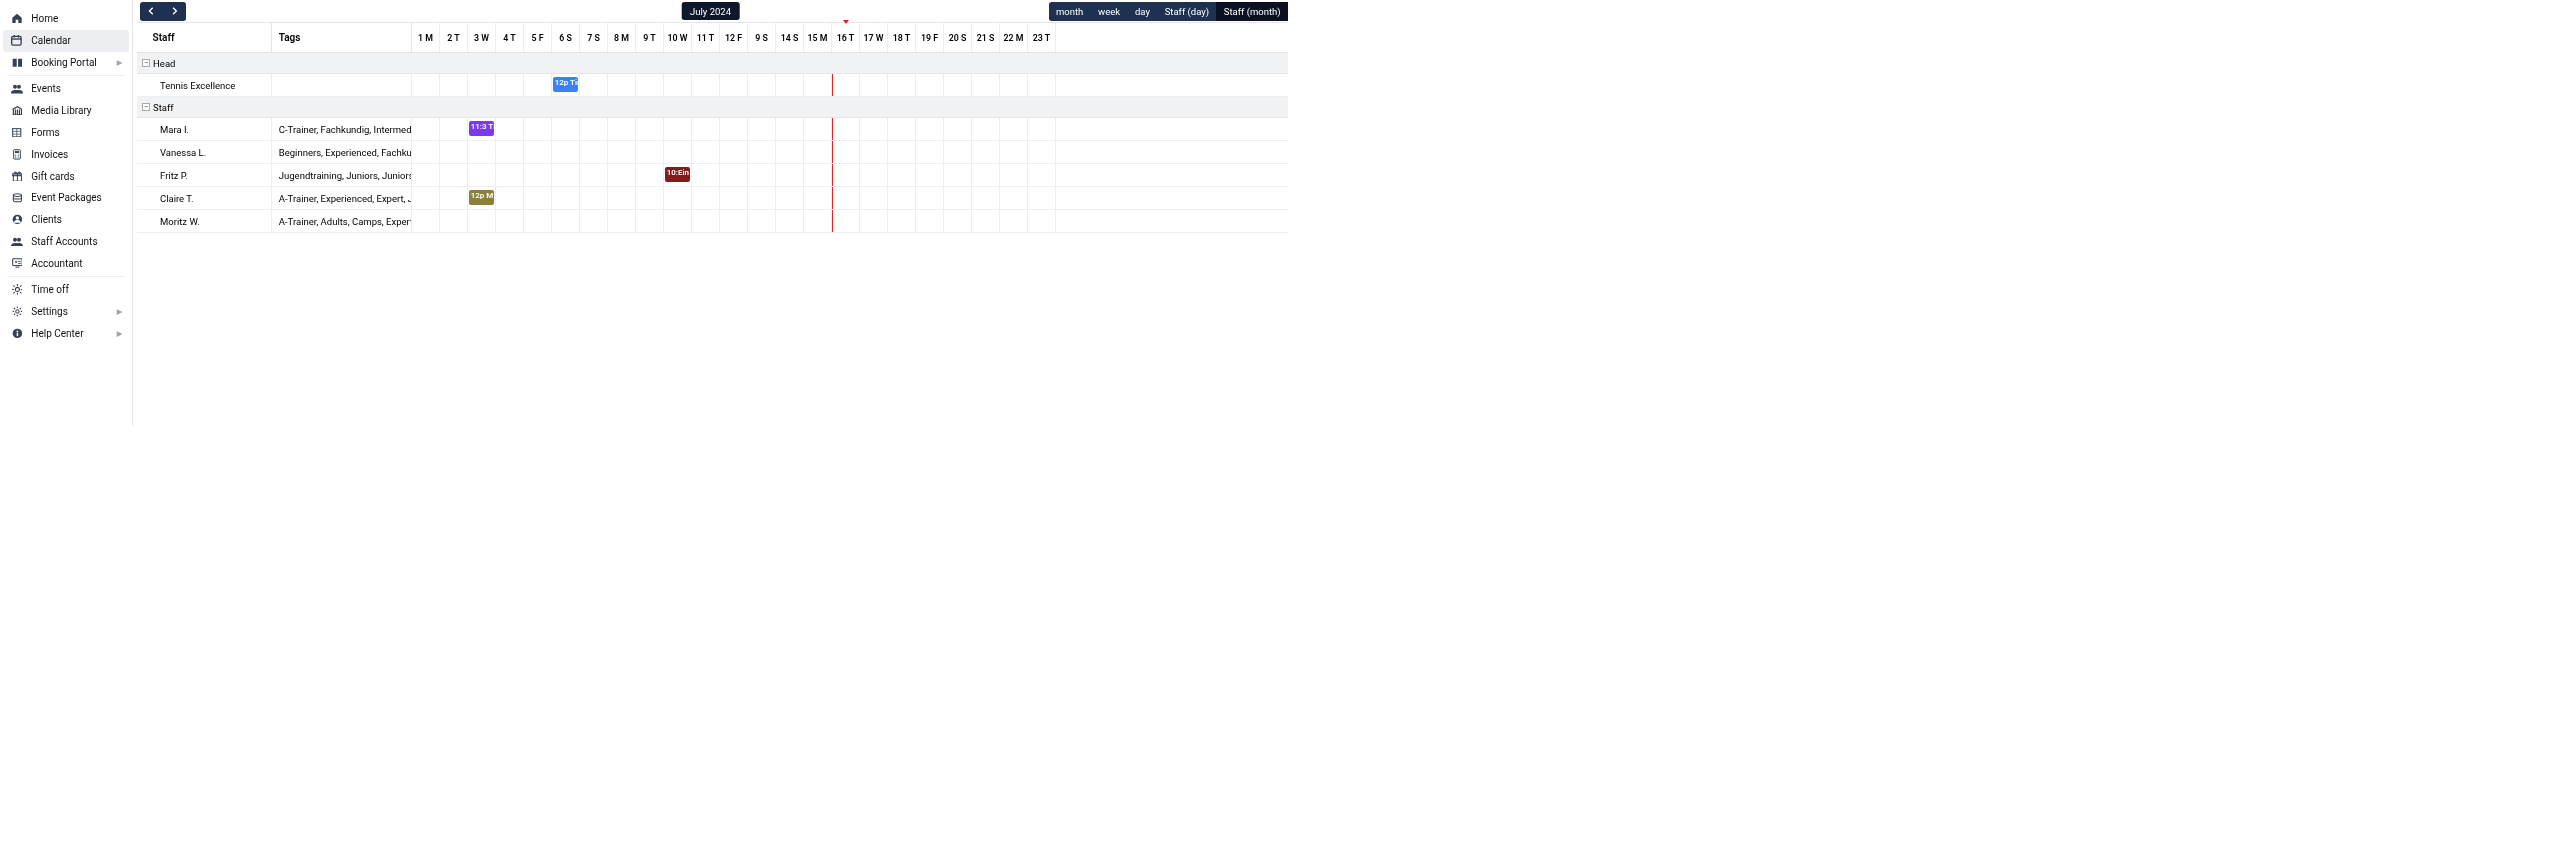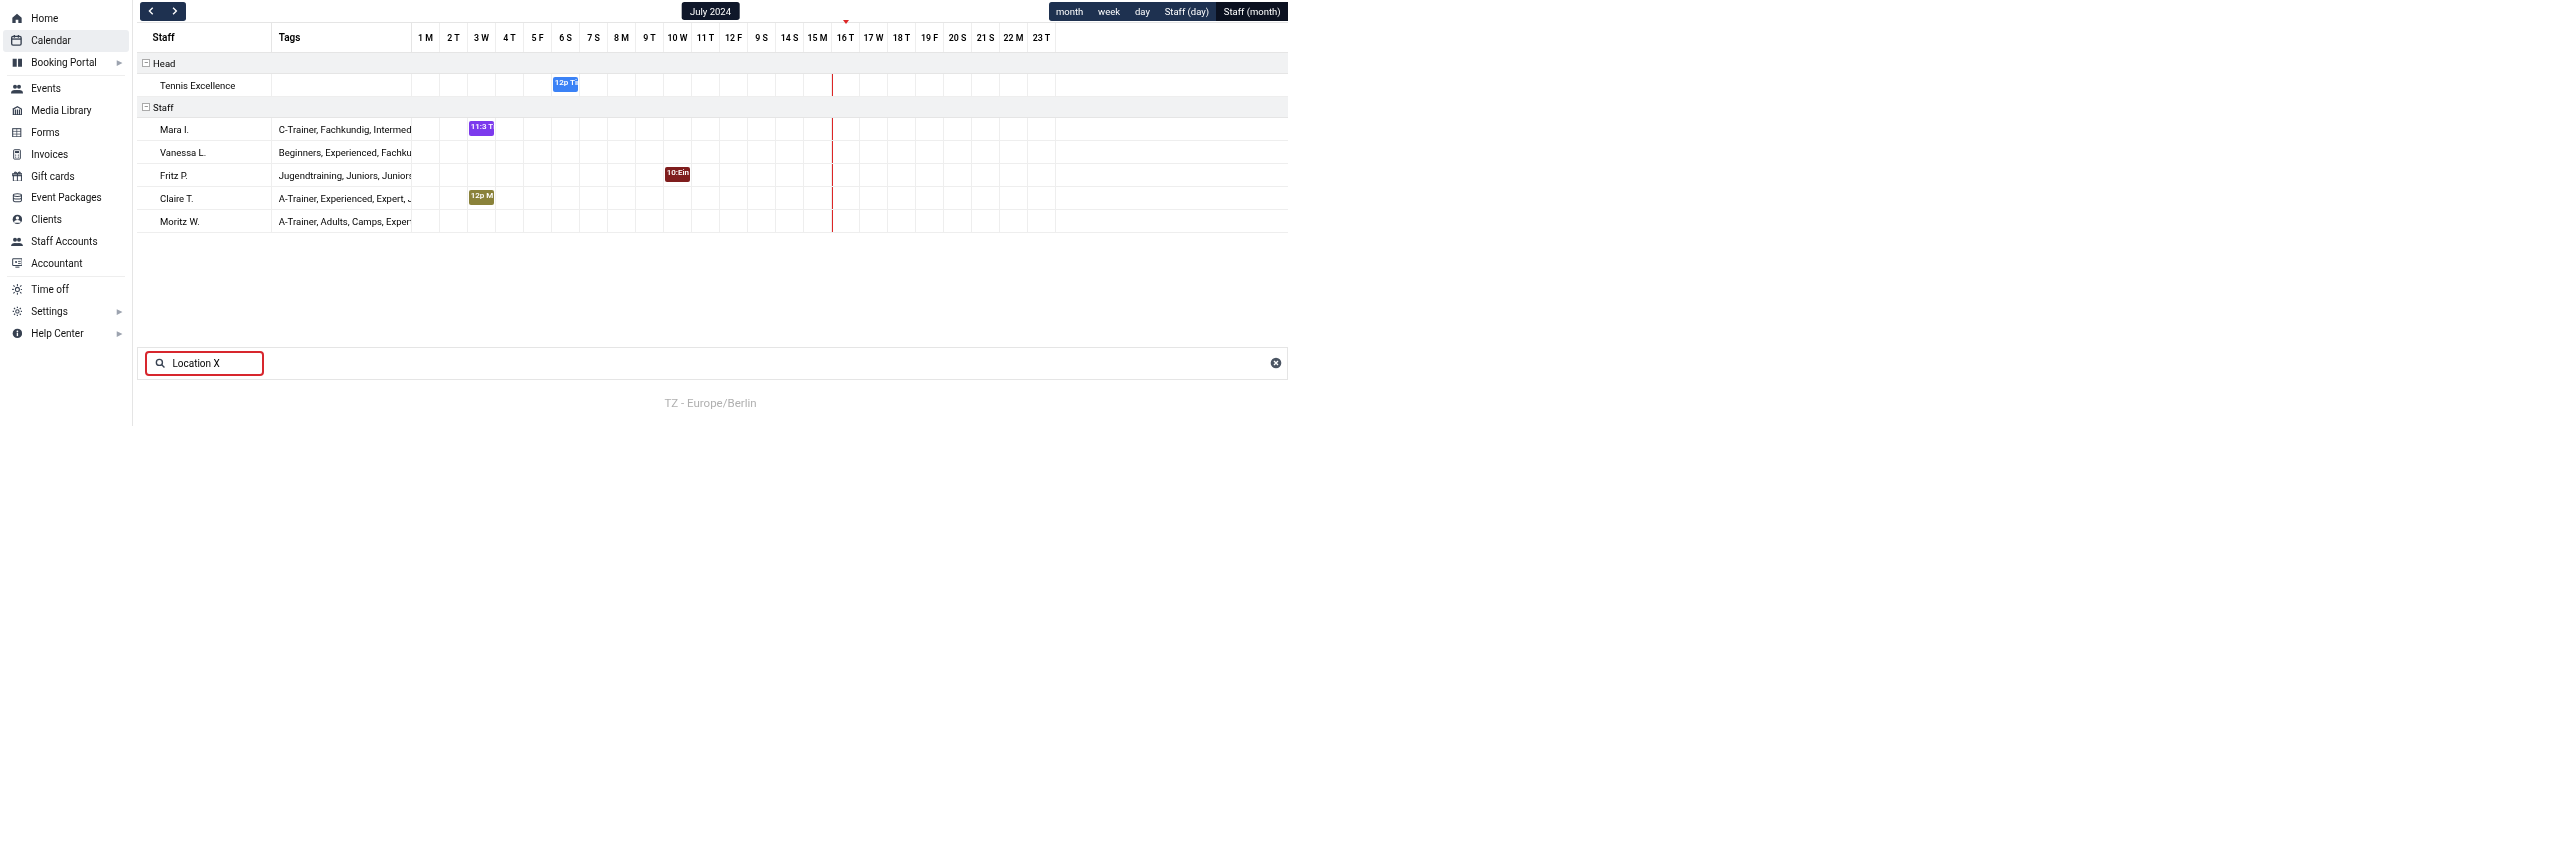"Location X" div.search-bar { html: <div> <div> <span> <svg> <circle></circle> <line></line> </svg> </span> <input> </div> <span> <svg> <circle></circle> <path></path> </svg> </span> </div> -> none }
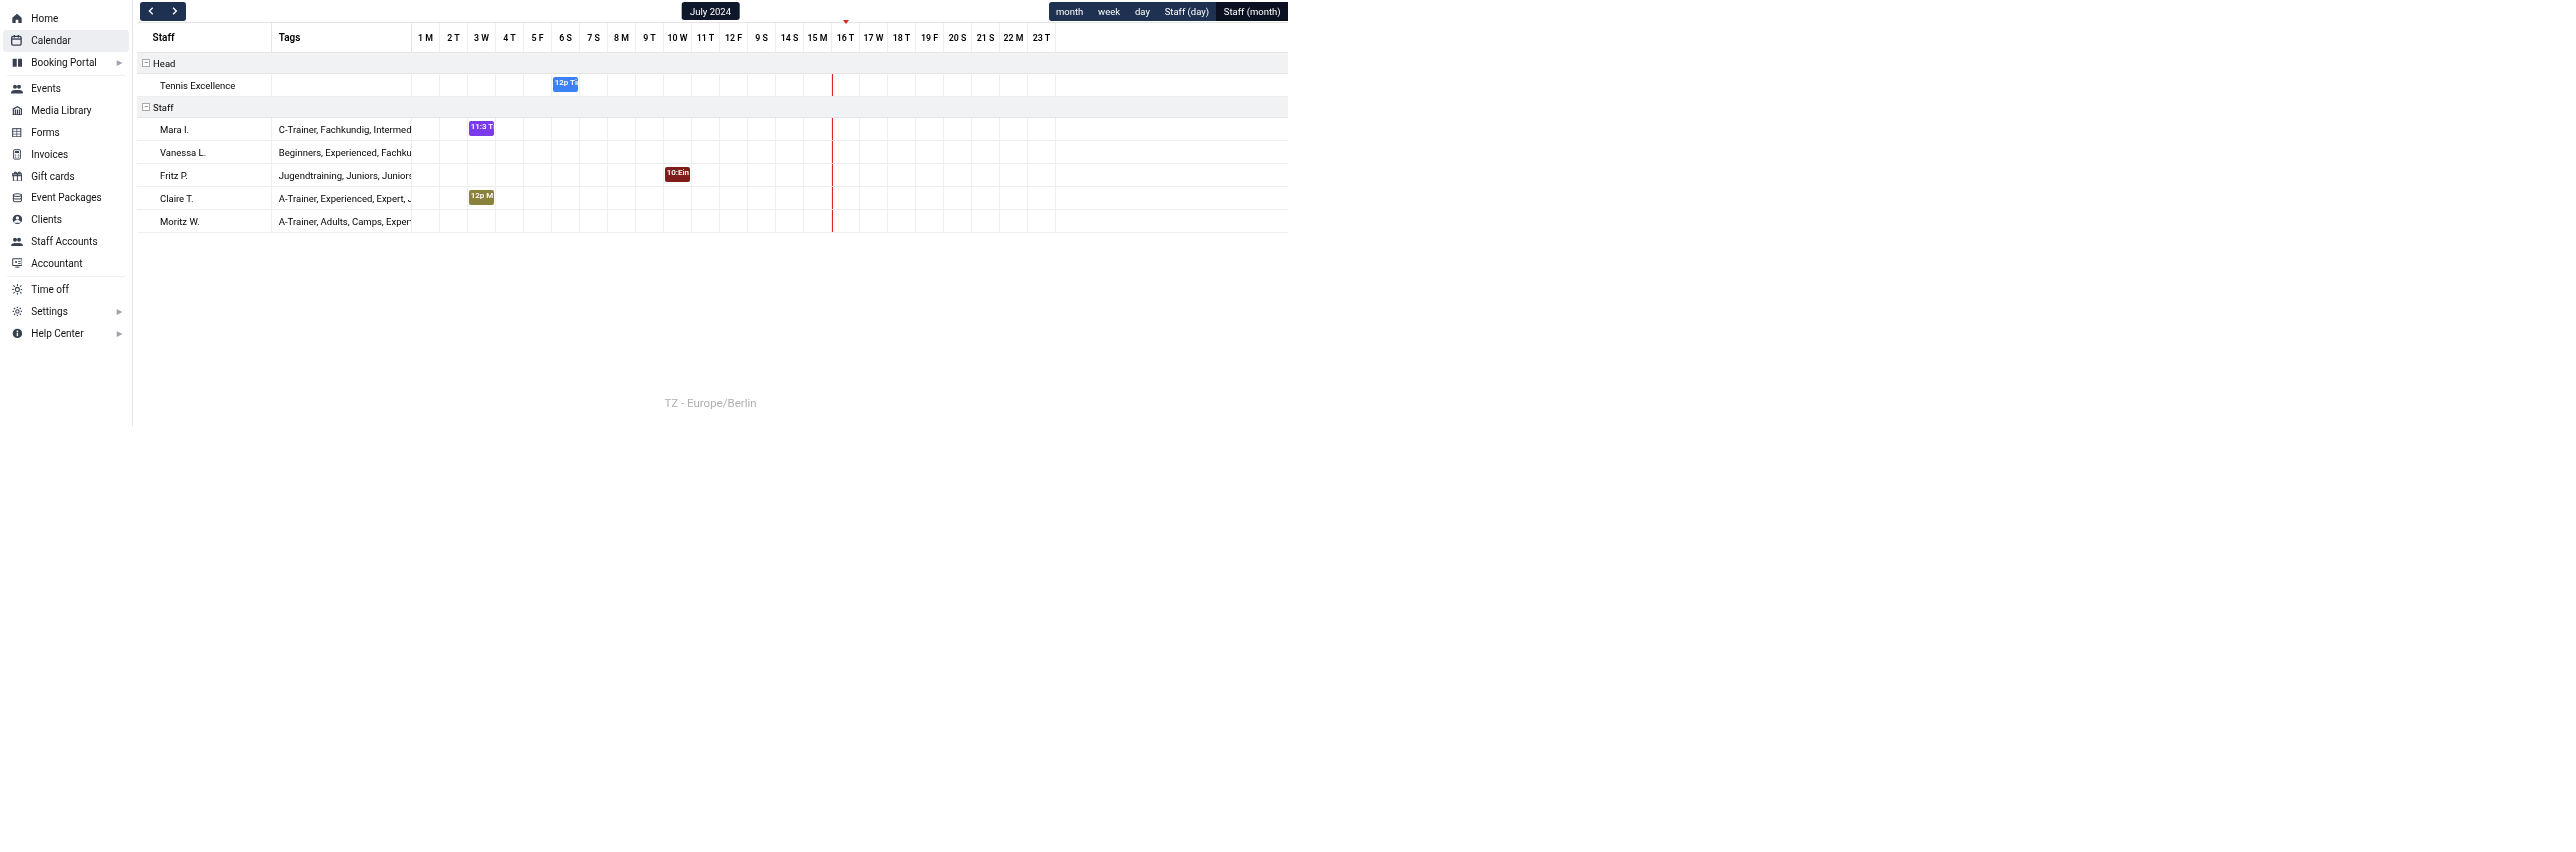"TZ - Europe/Berlin" div.tz-footer { html: <div>TZ - Europe/Berlin</div> -> none }
